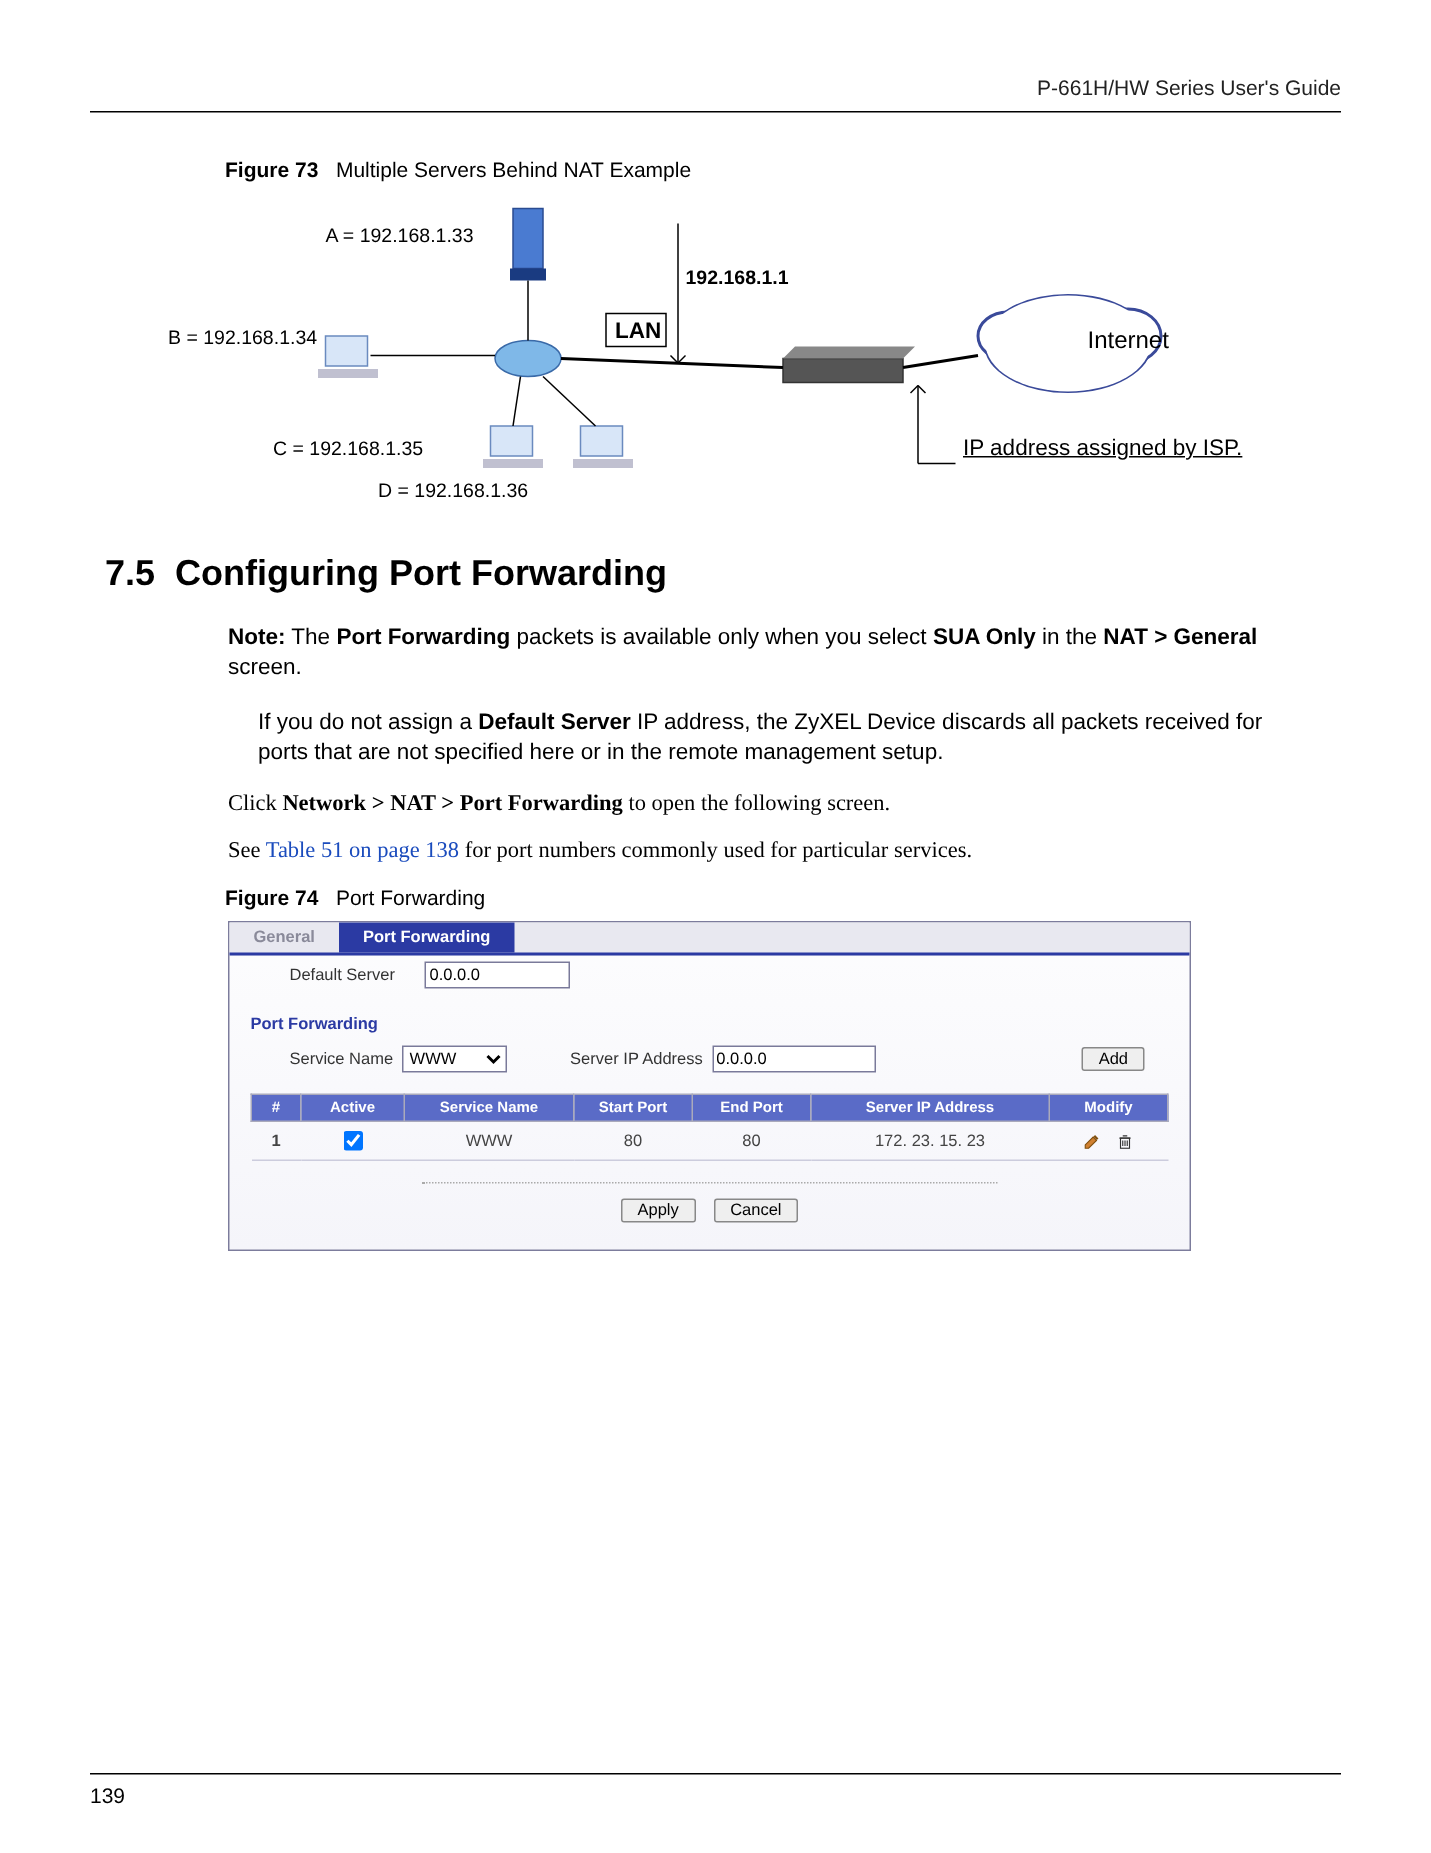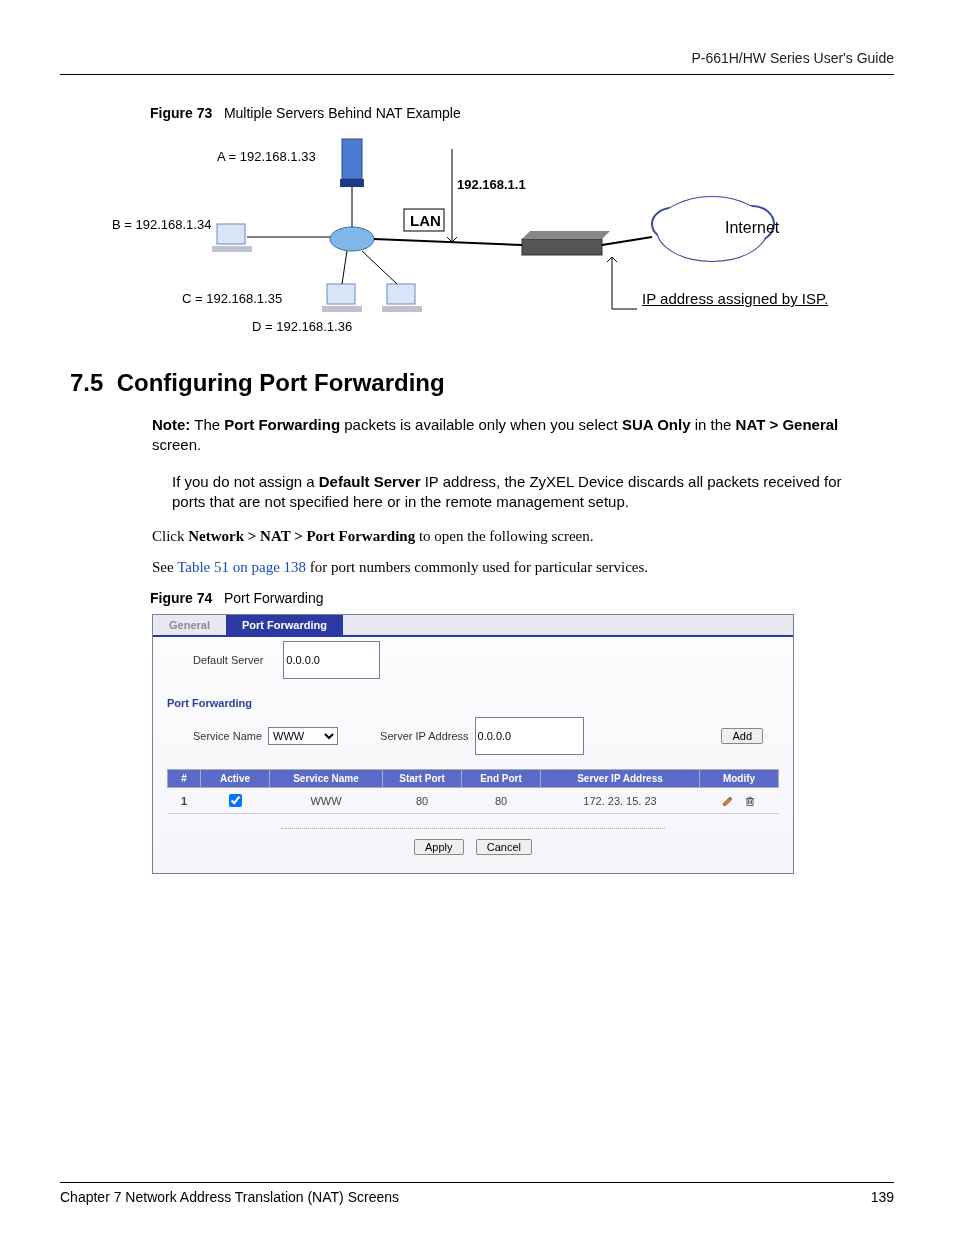"0.0.0.0" .form-row input[type=text] { padding: 11px 2px -> 1px 2px }
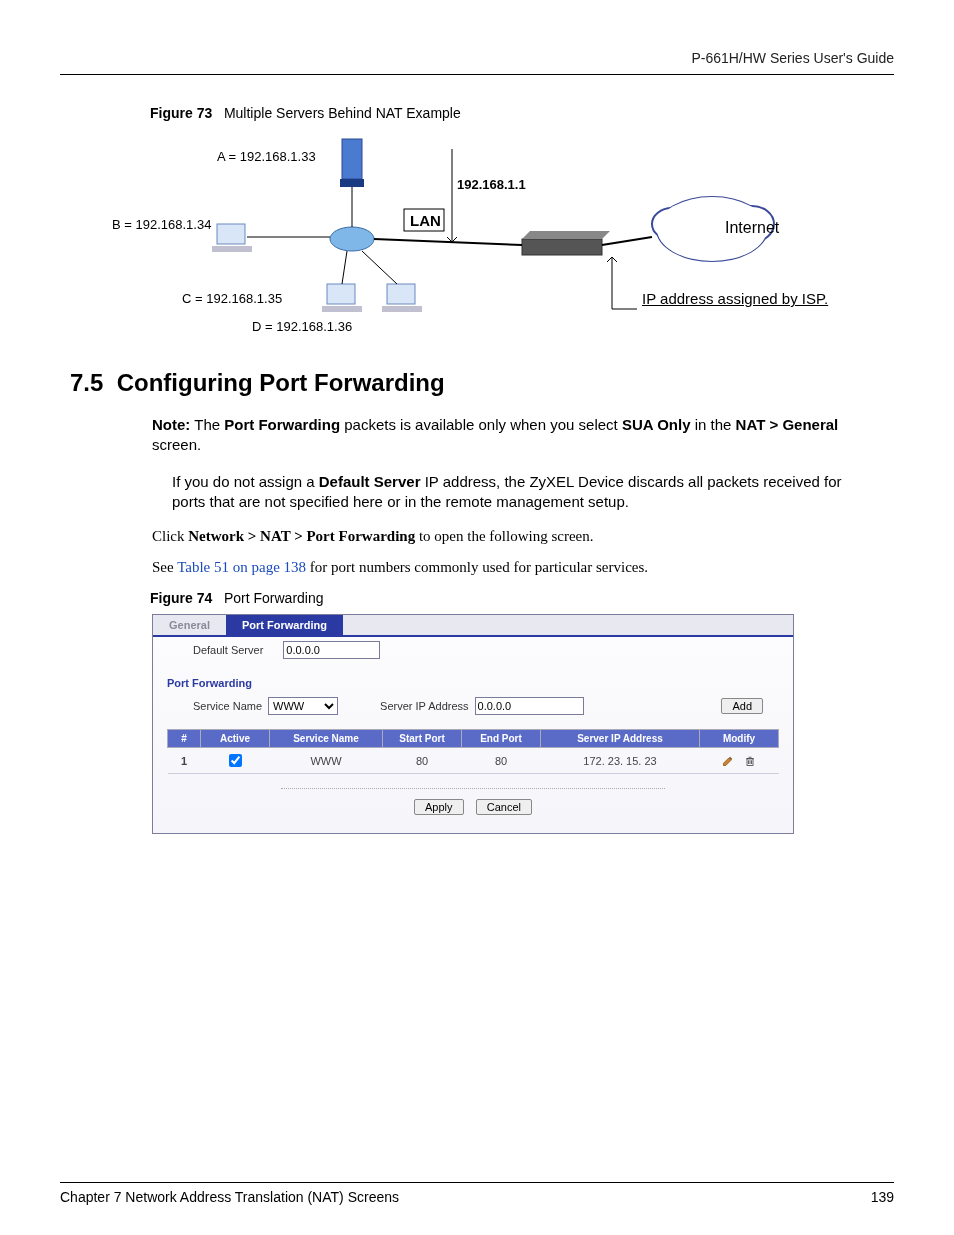"Chapter 7 Network Address Translation" span { html: <span>Chapter 7 Network Address Translation (NAT) Screens</span> -> none }
